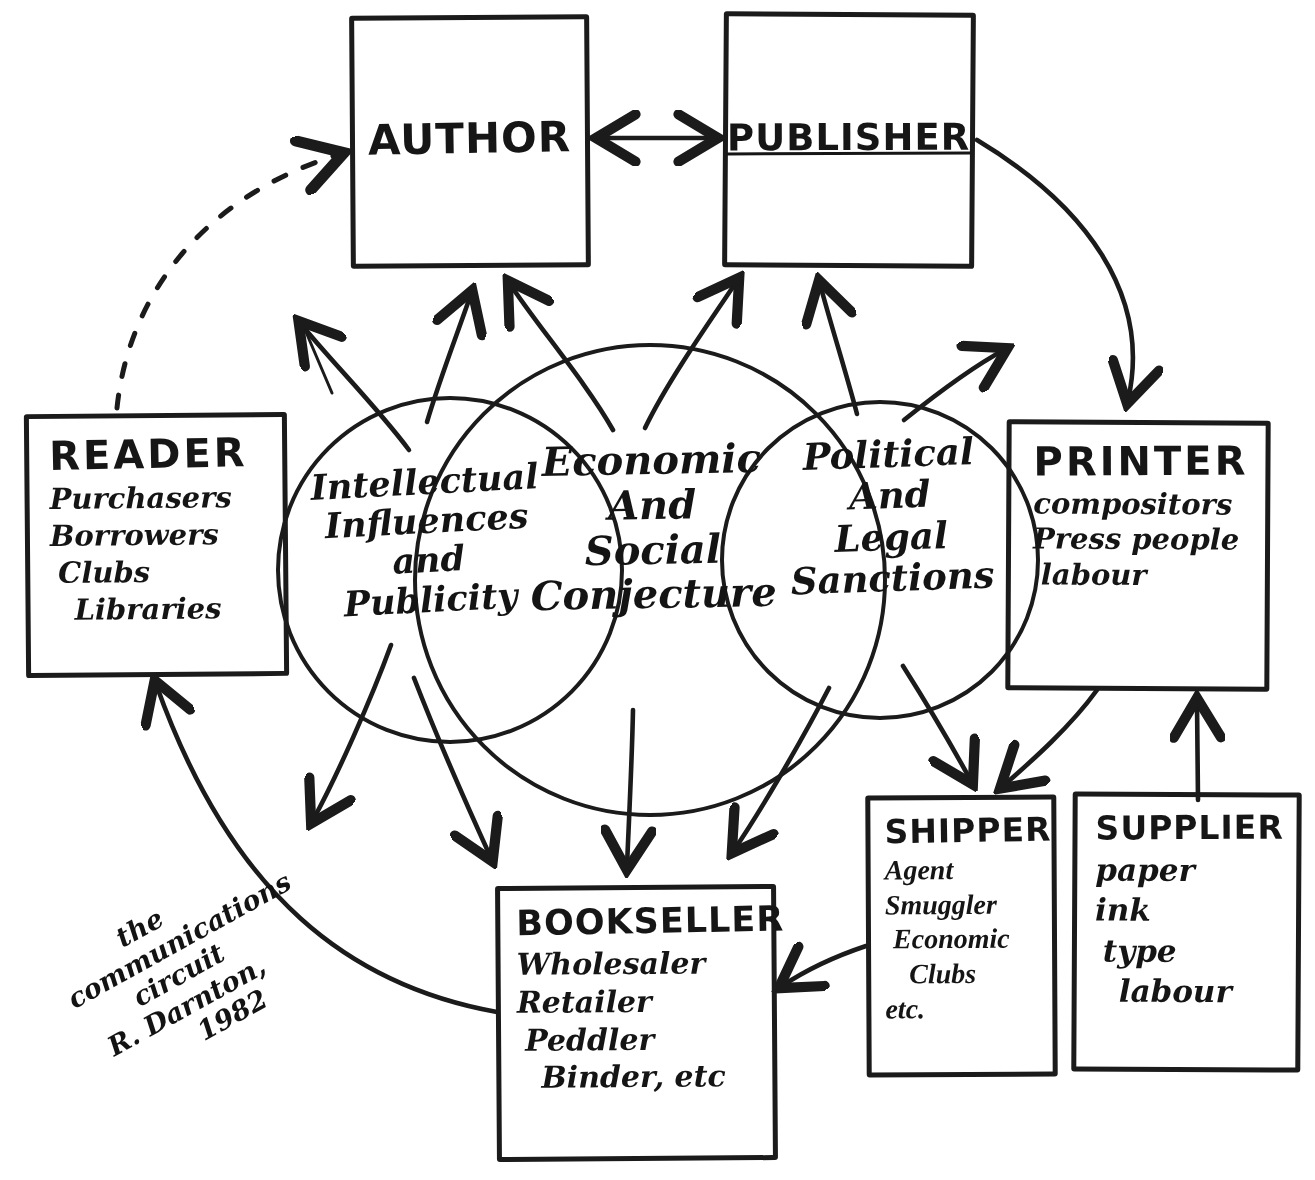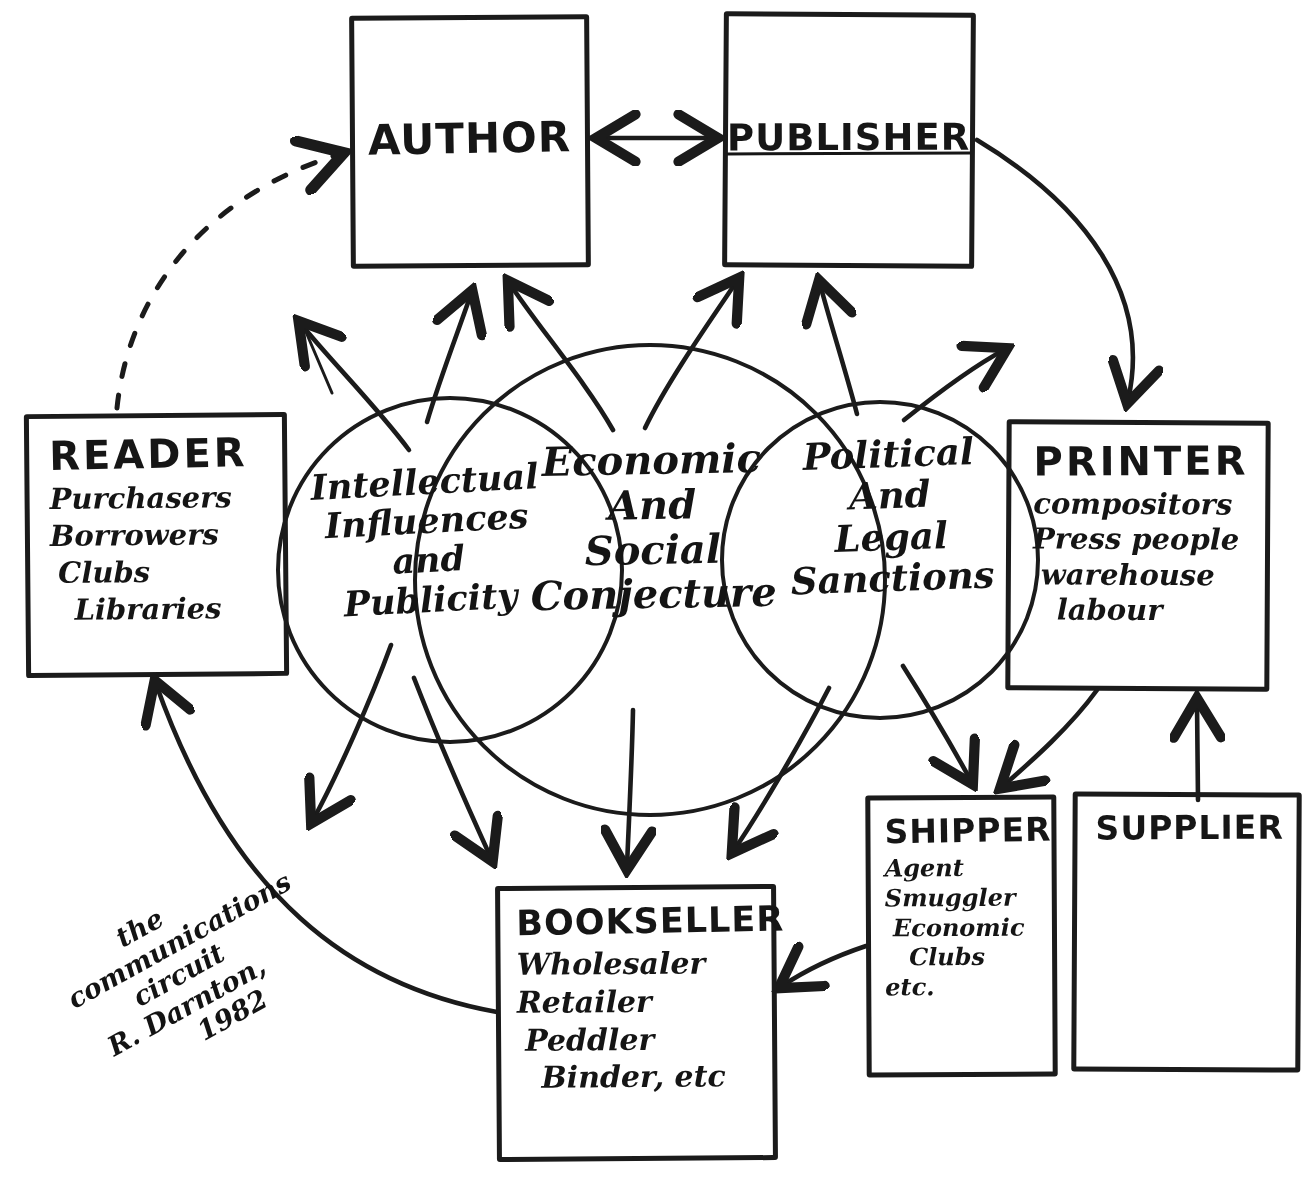"warehouse" div.line { html: <div>warehouse</div> -> none }
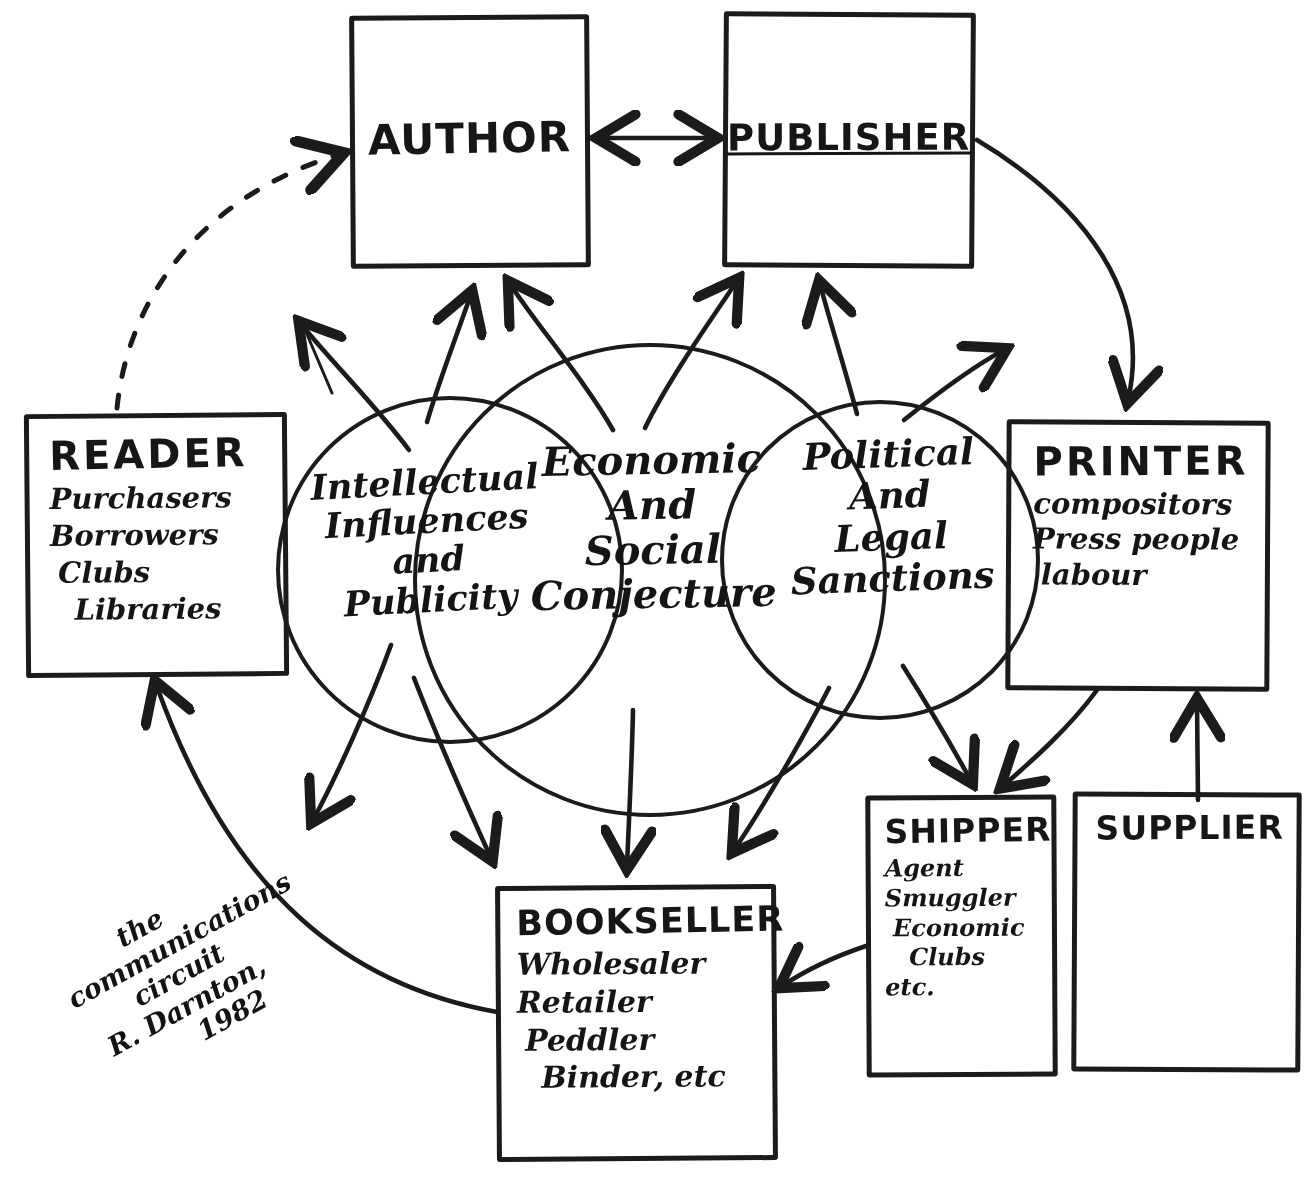"Agent" #box-shipper .line { font-family: none -> Liberation Serif, serif; font-size: 24px -> 28px }
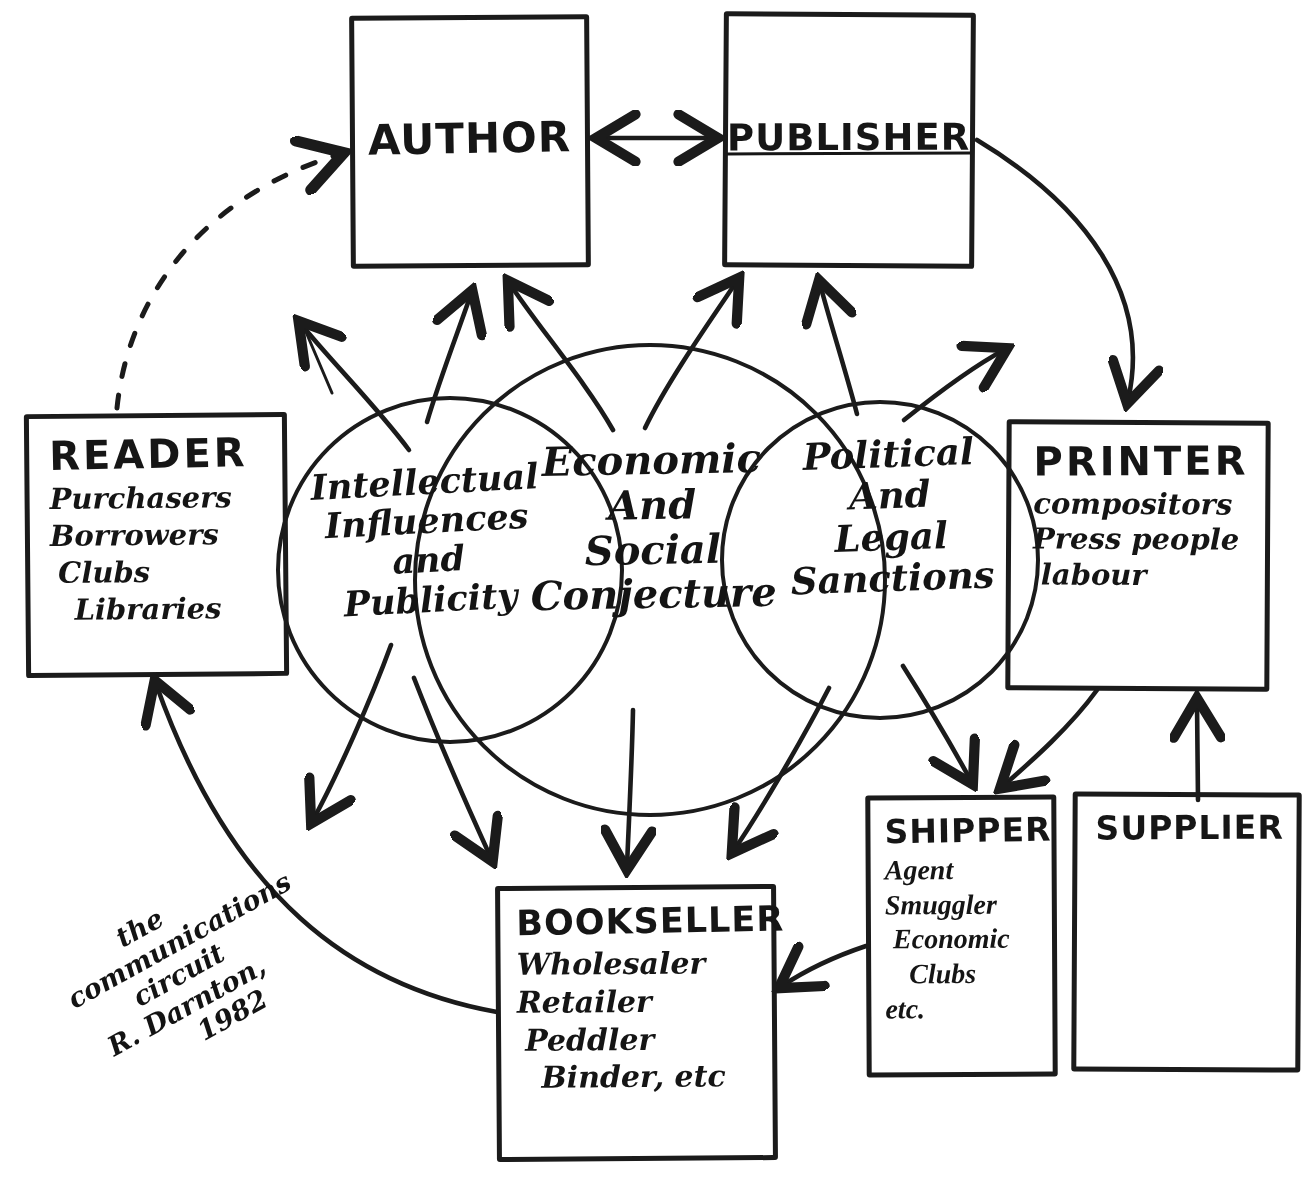"paper" div.lines { html: none -> <div> <div>paper</div> <div>ink</div> <div>type</div> <div>labour</div> </div> }
